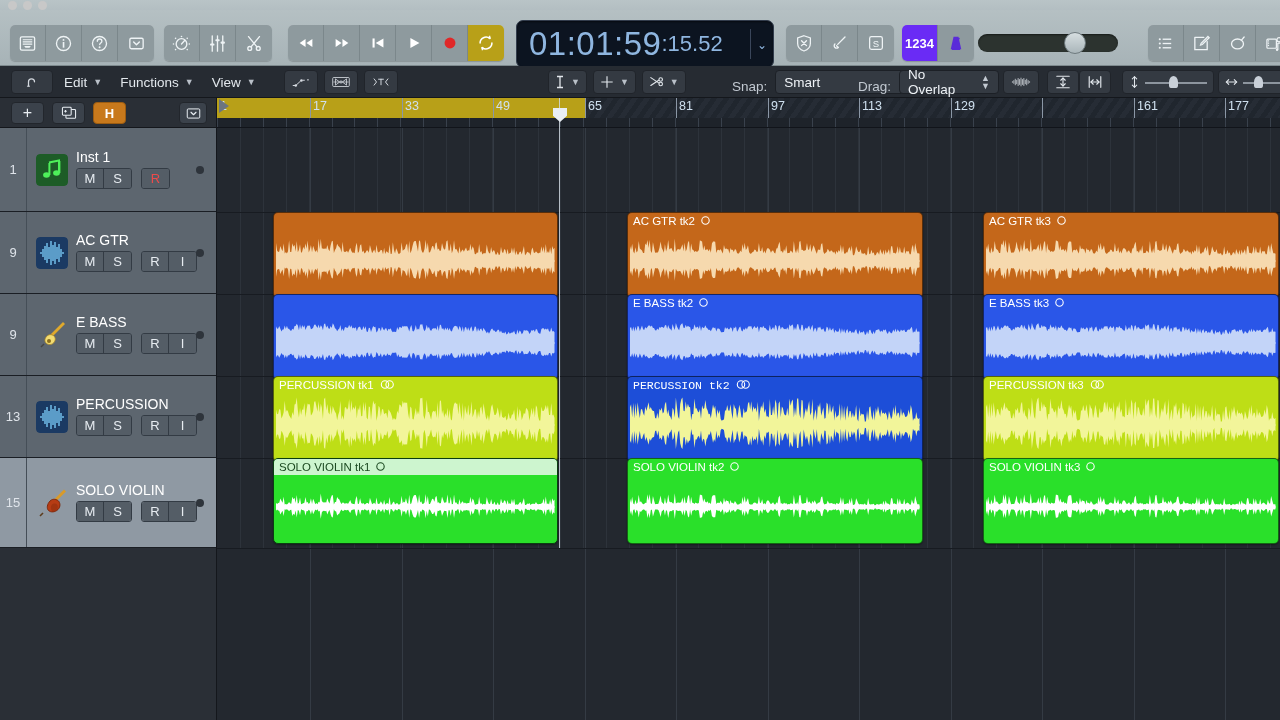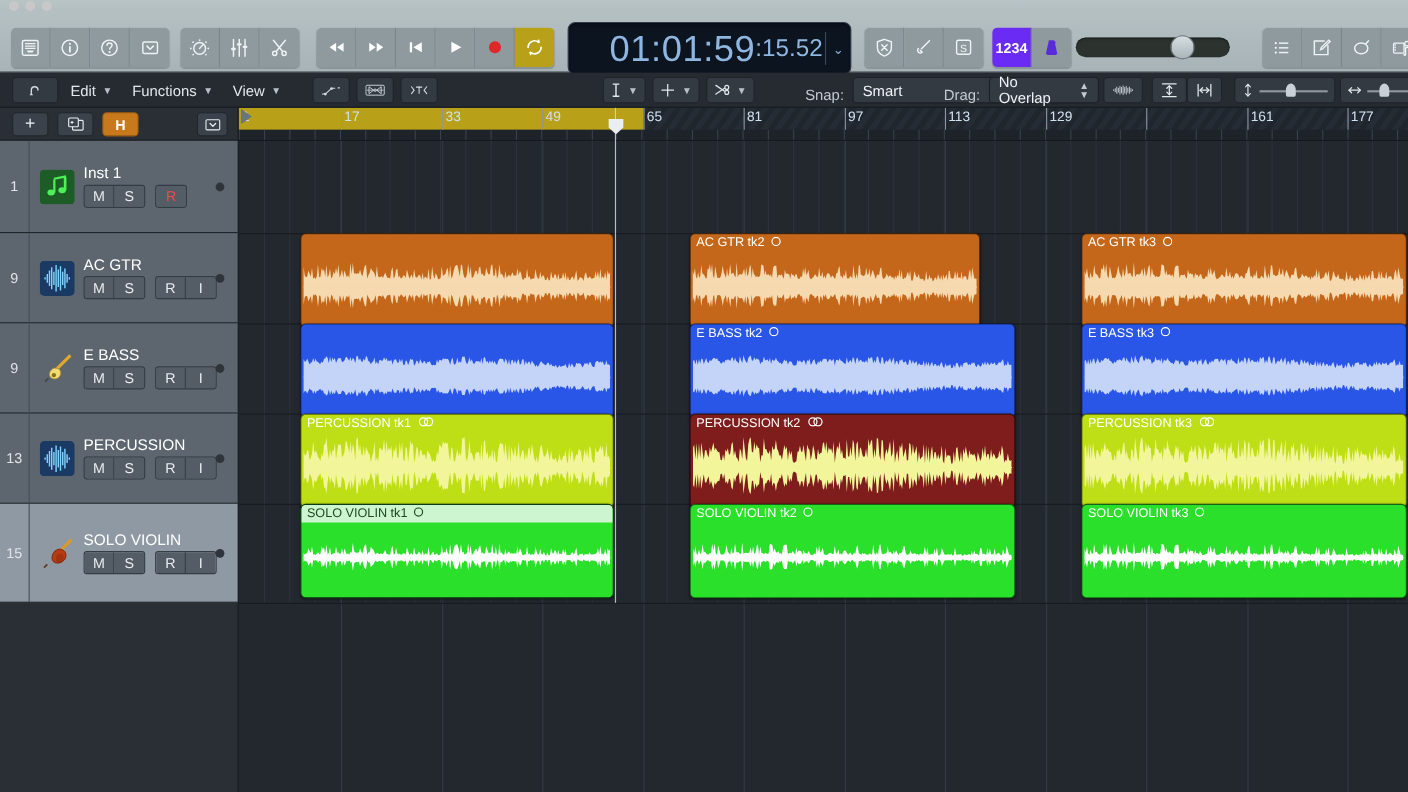"01:01:59" #lcd { justify-content: center -> none }
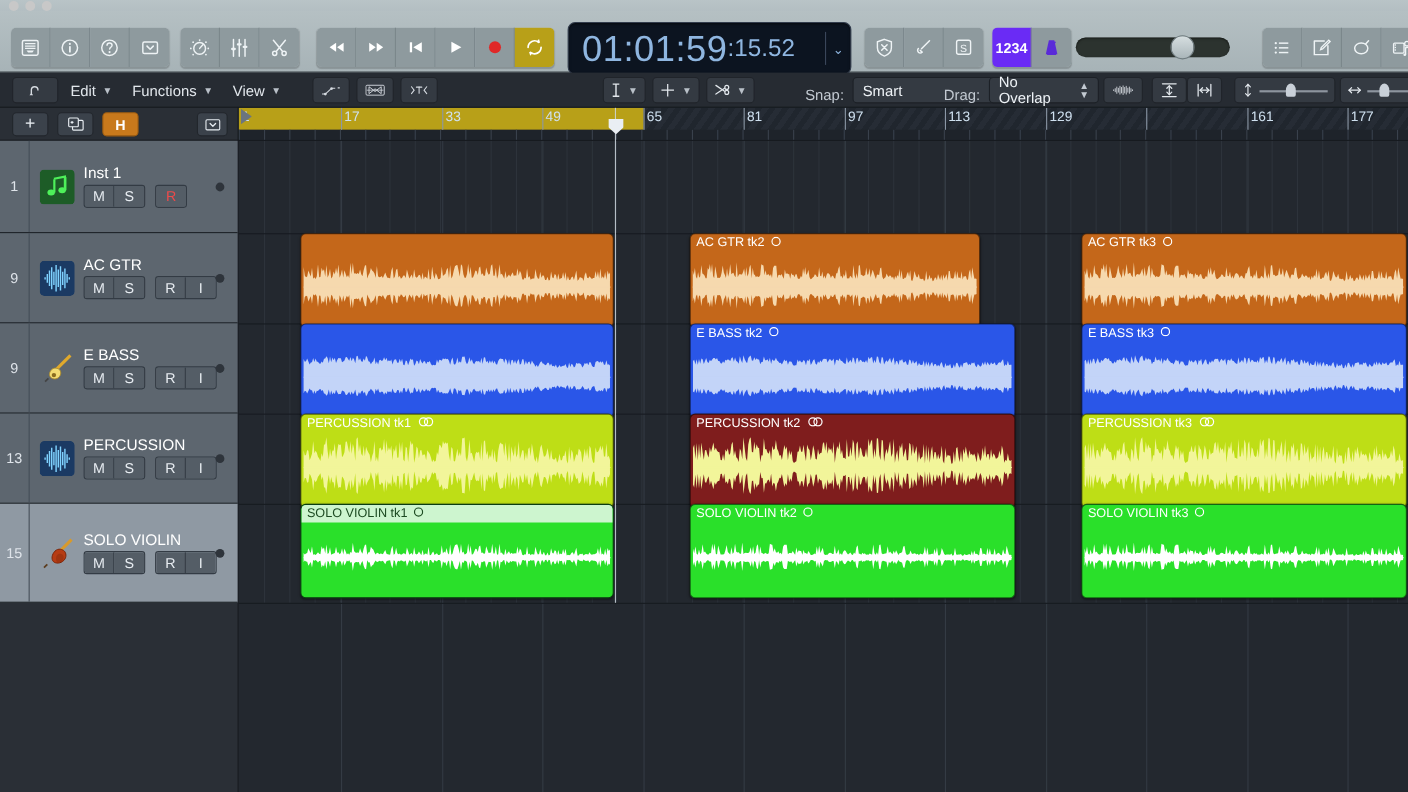"AC GTR tk2" div.region { width: 264px -> 296px }
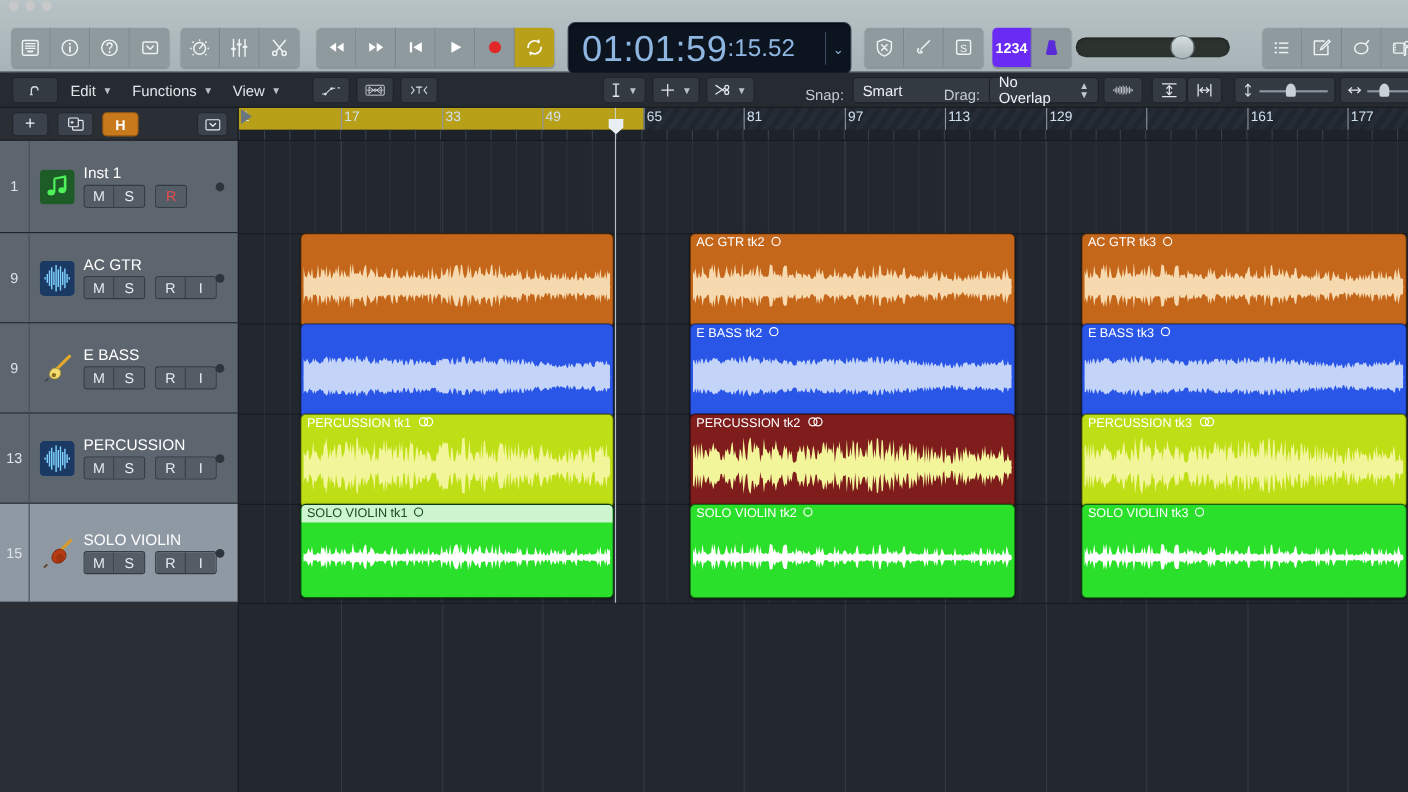"PERCUSSION tk2" div.region { background: #7f1d1d -> #1d4ed8; font-family: none -> Liberation Mono, monospace }
